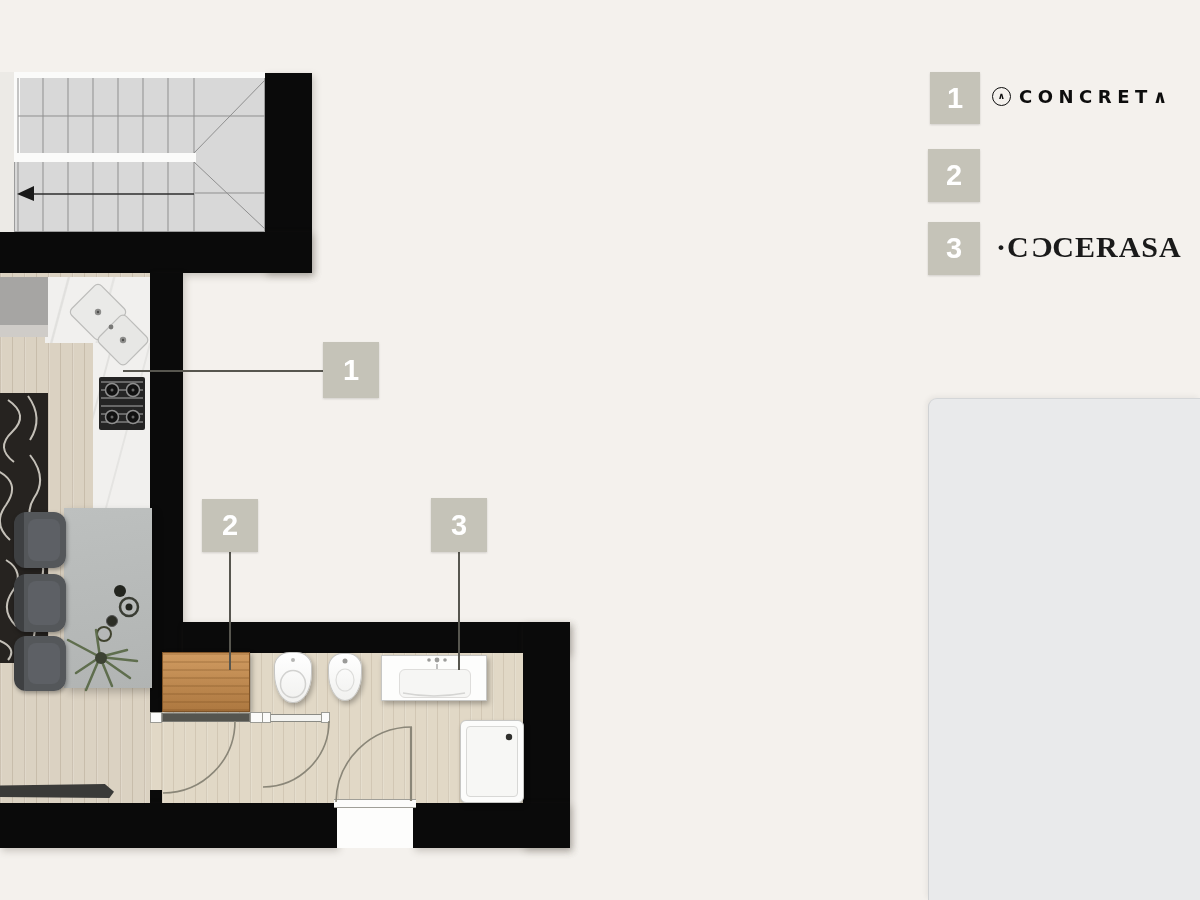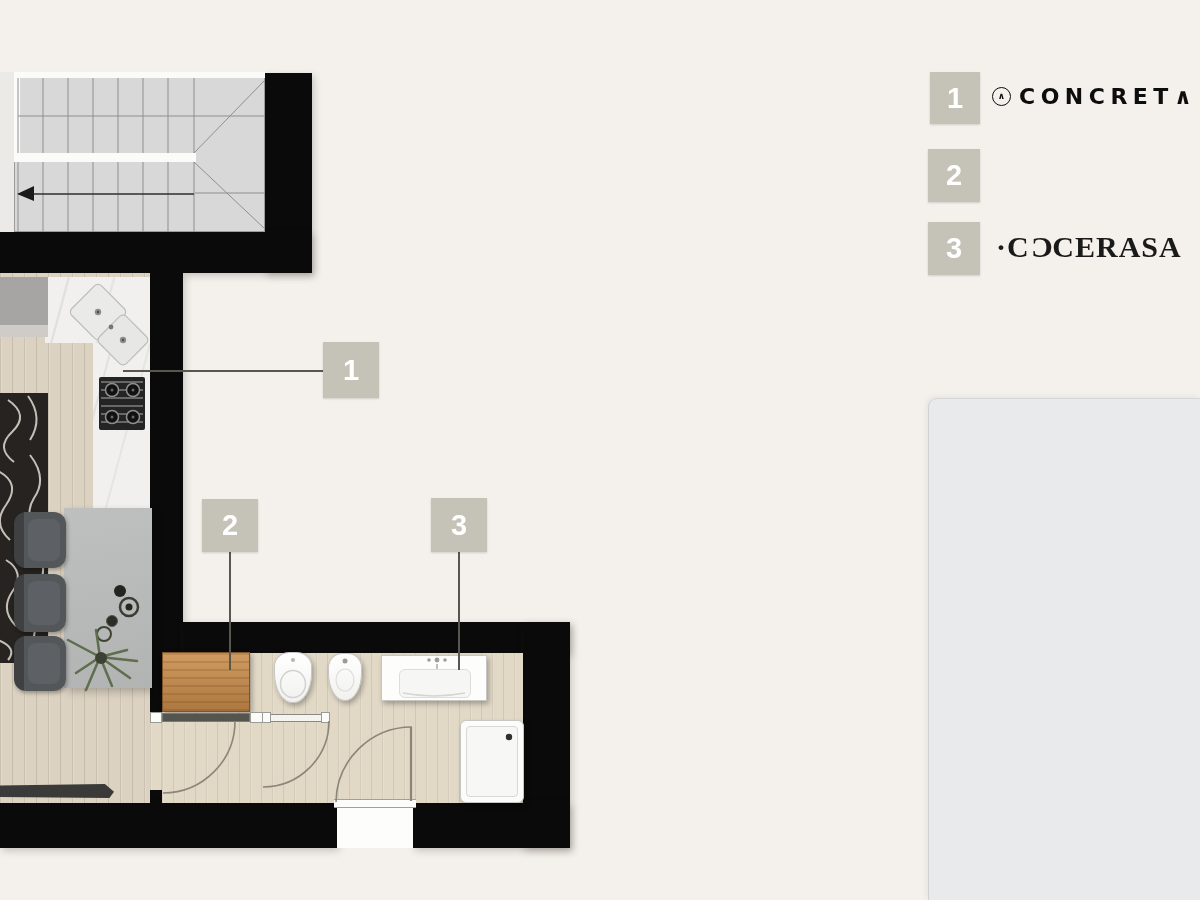"CONCRET∧" .brand1 .txt { font-size: 22px -> 18px }
